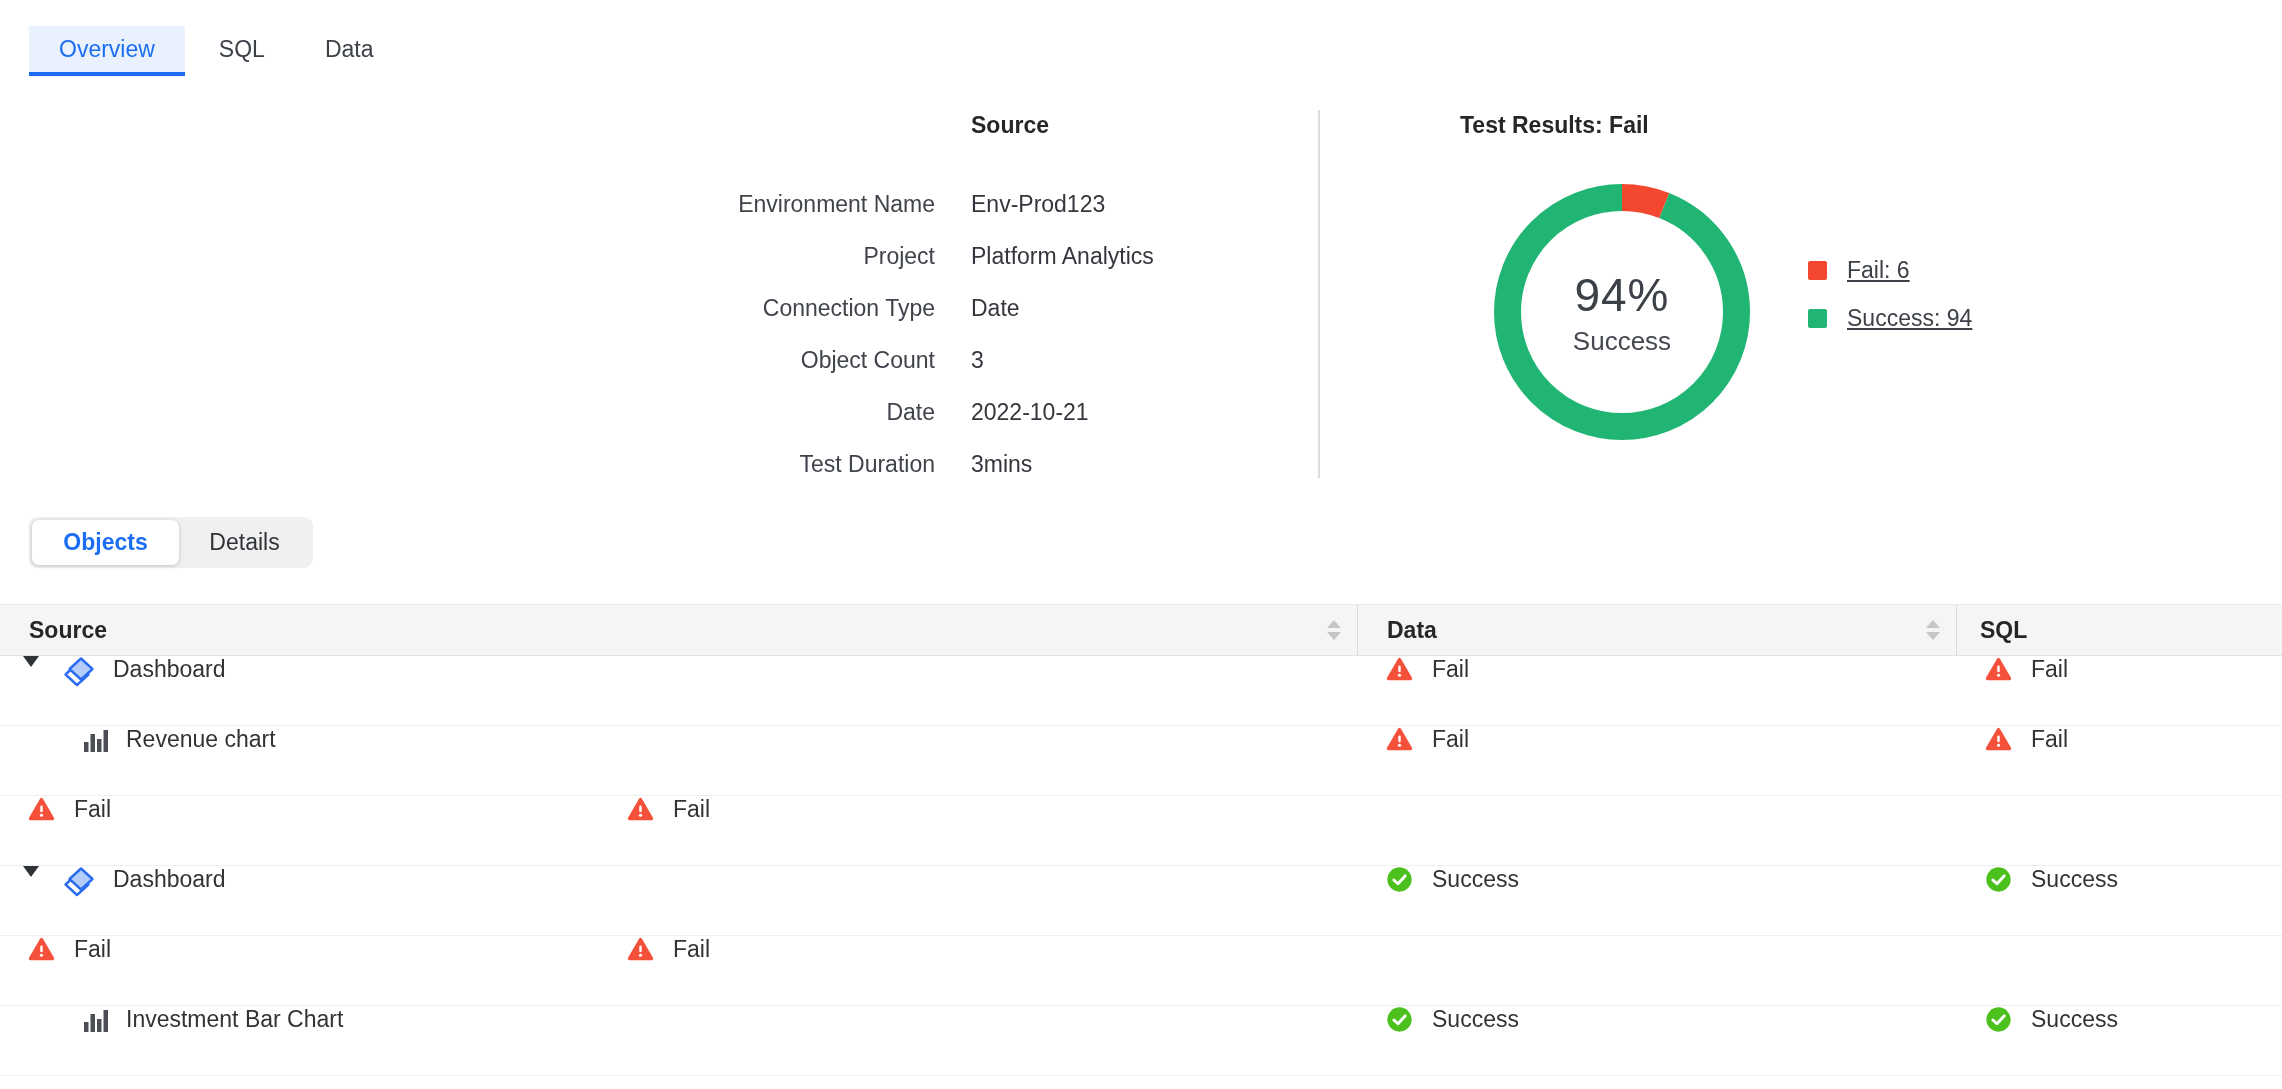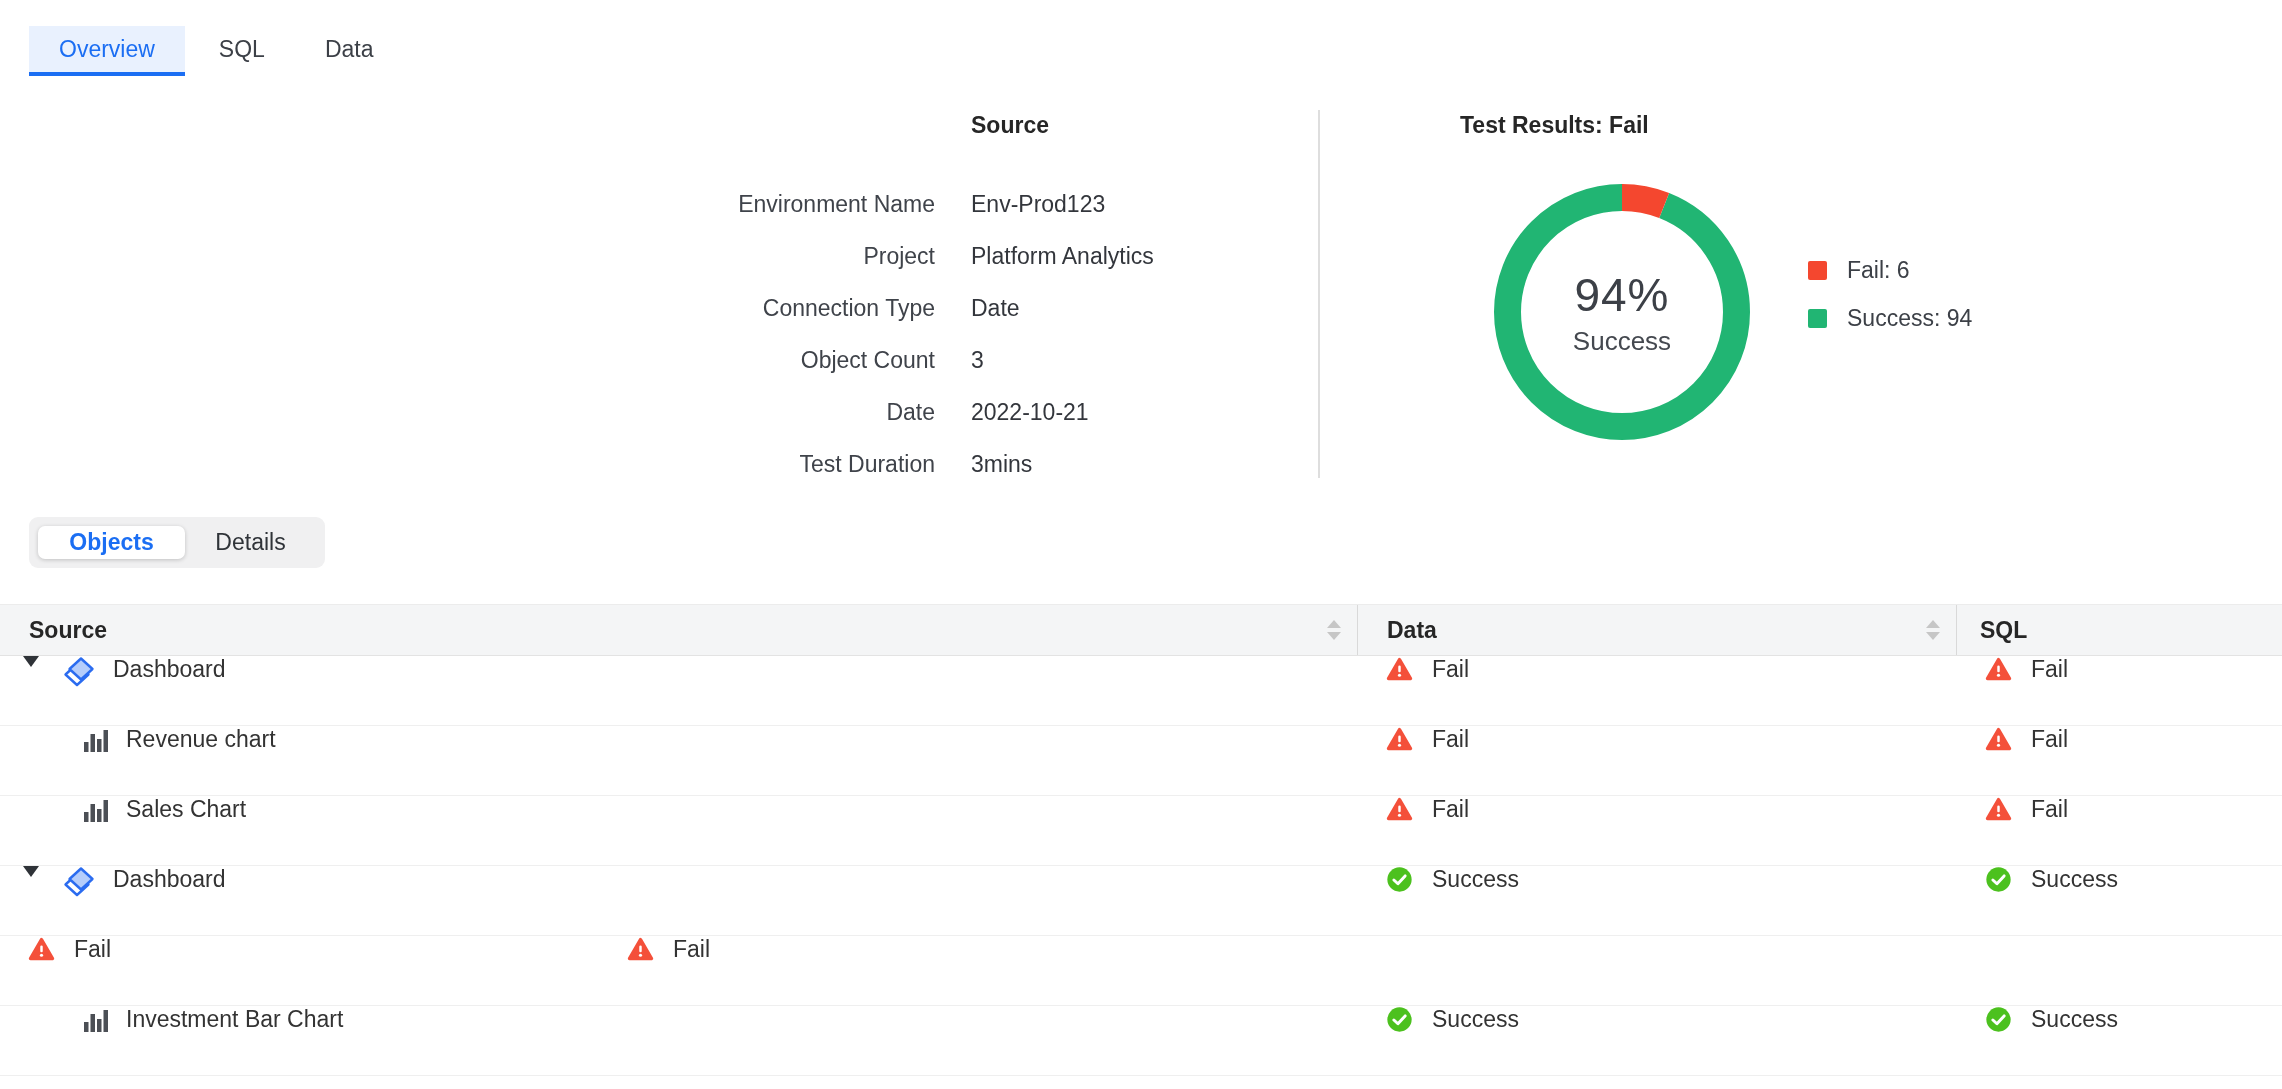"Fail: 6" .legend-item { text-decoration: none -> underline }
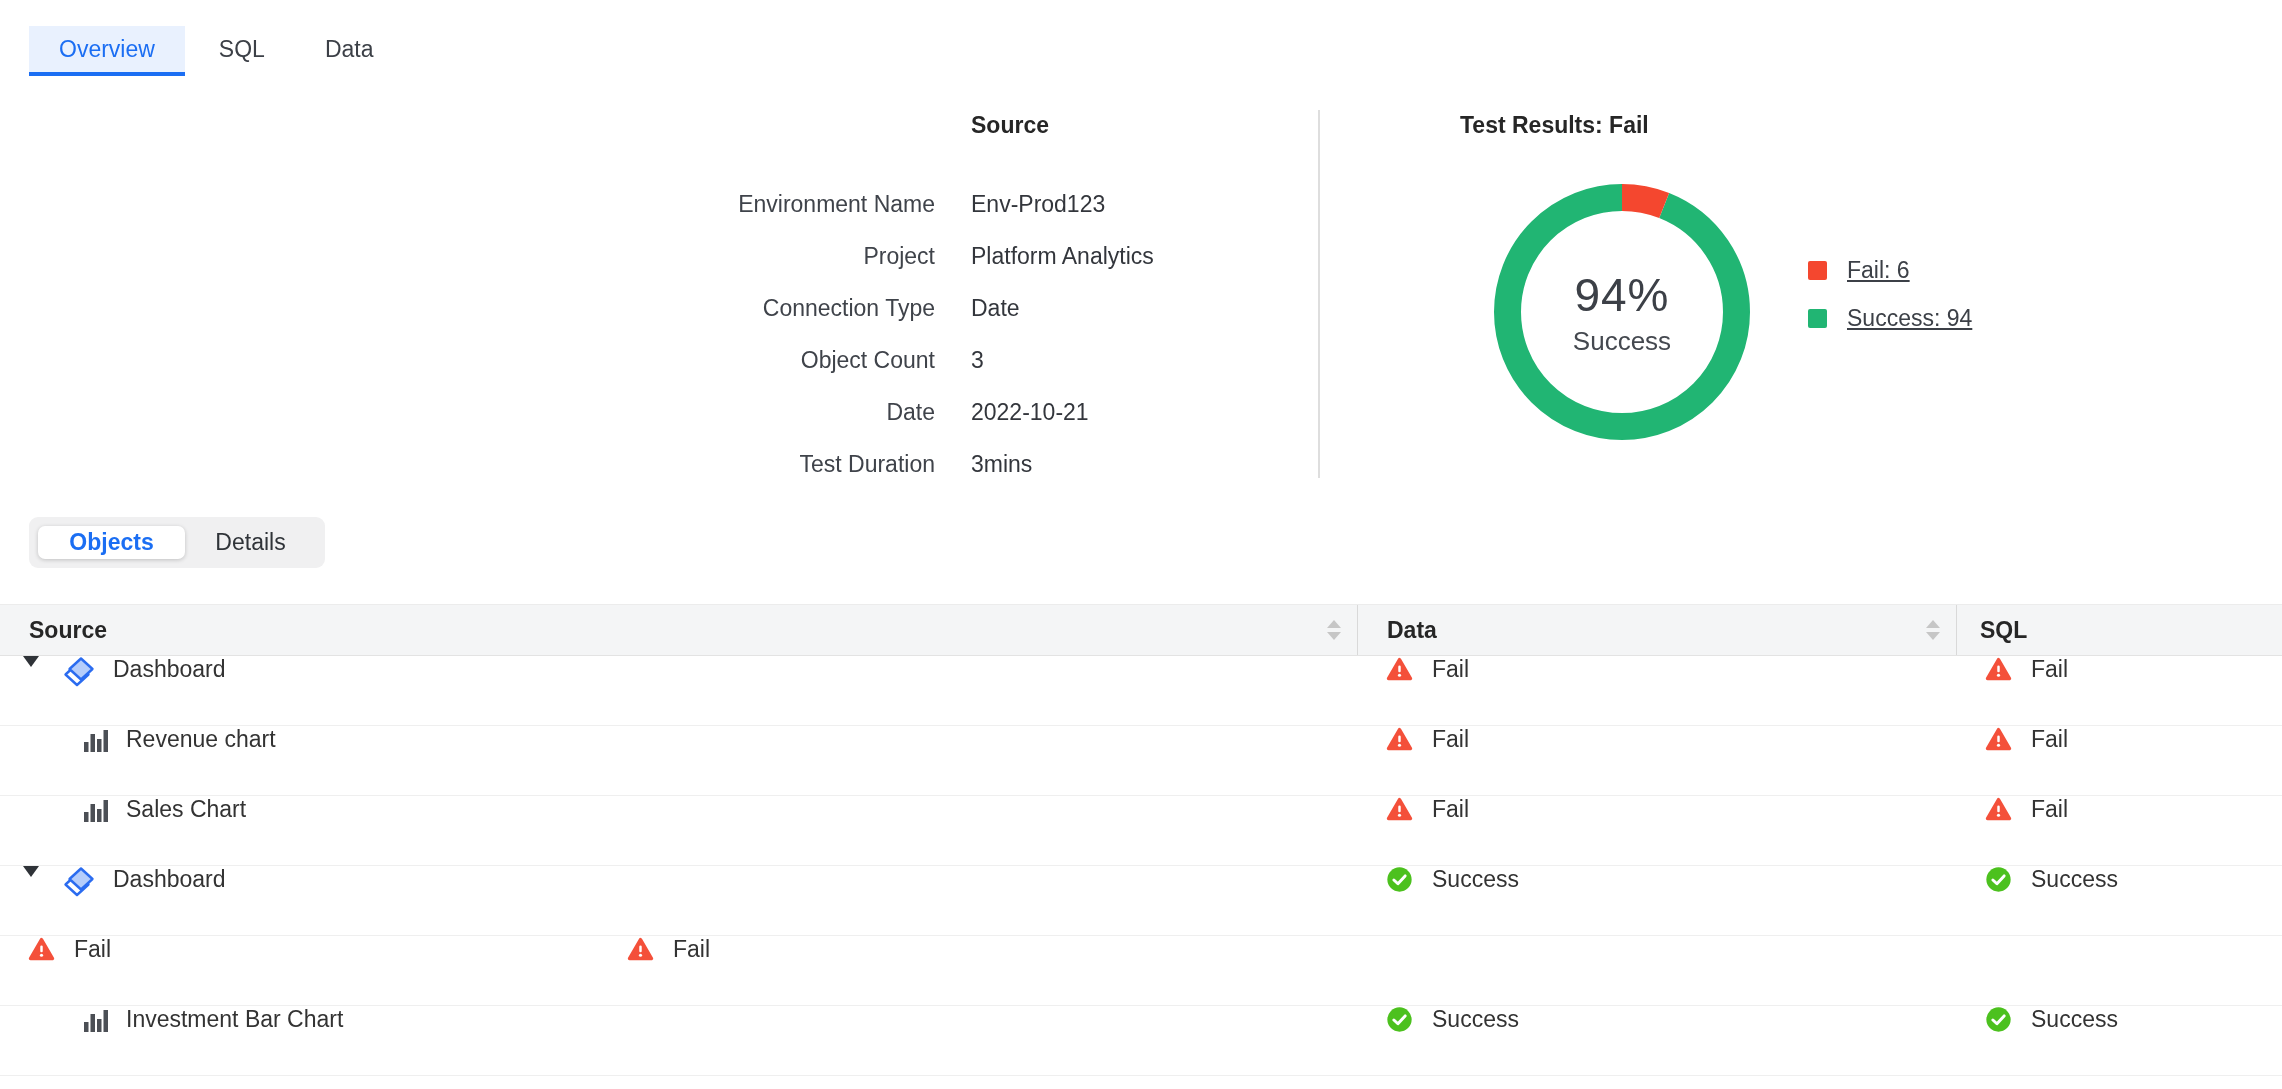"Objects" .segmented { padding: 9px -> 3px }
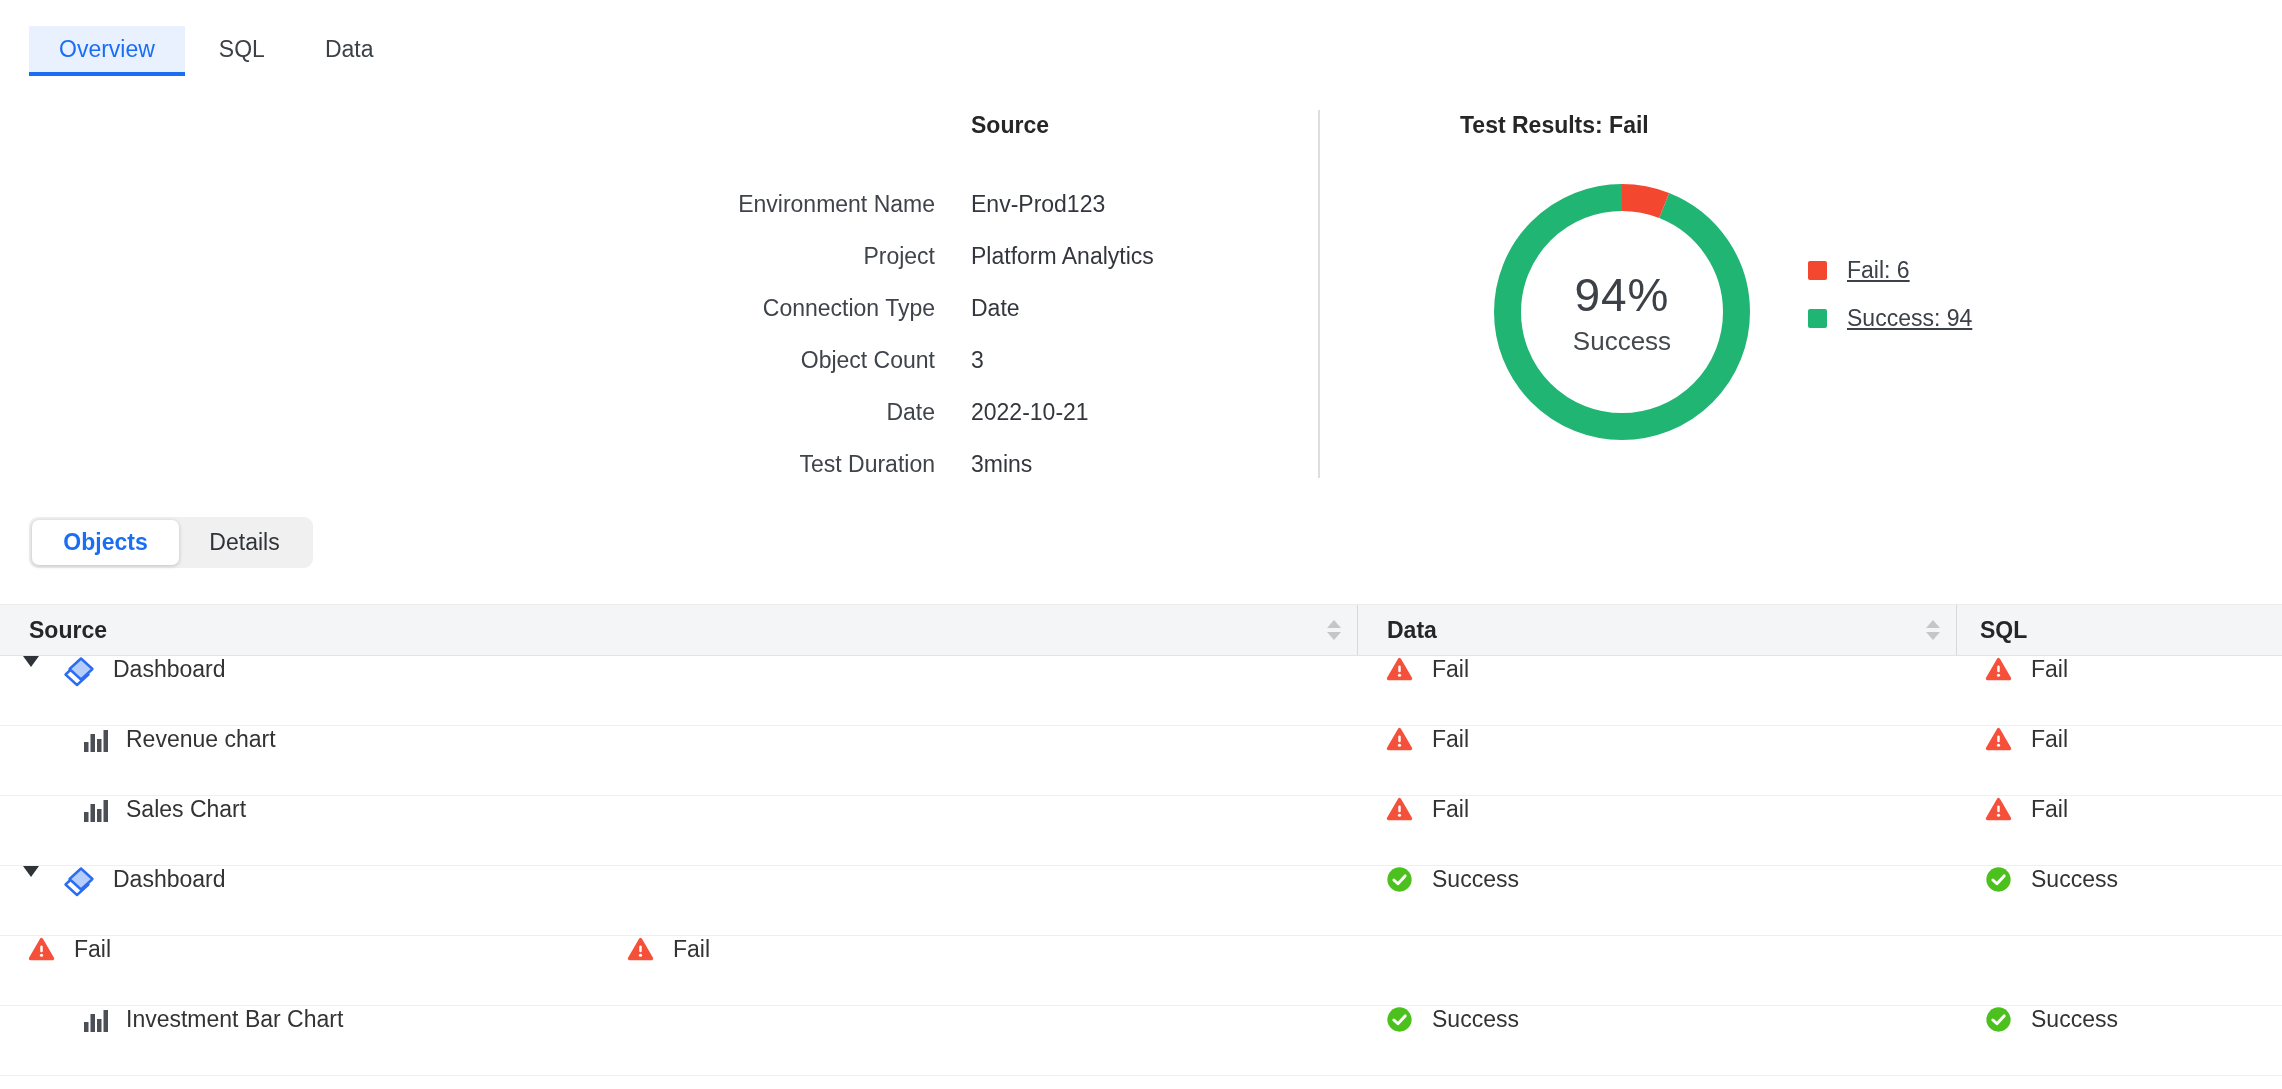"Sales Chart" div.cell { html: <div> <span> <svg> <rect></rect> <rect></rect> <rect></rect> <rect></rect> </svg> </span> <span>Sales Chart</span> </div> -> none }
